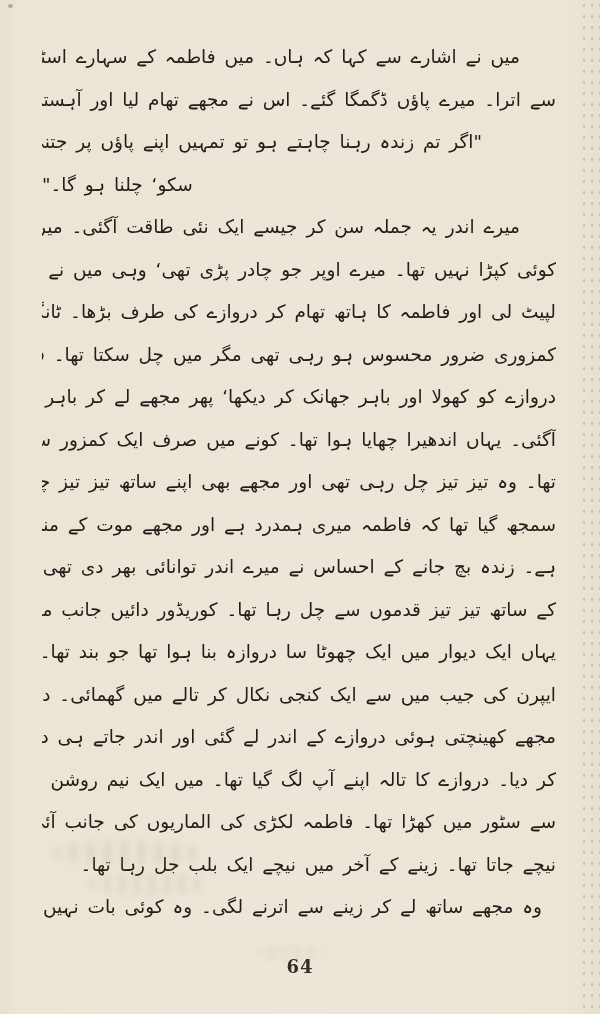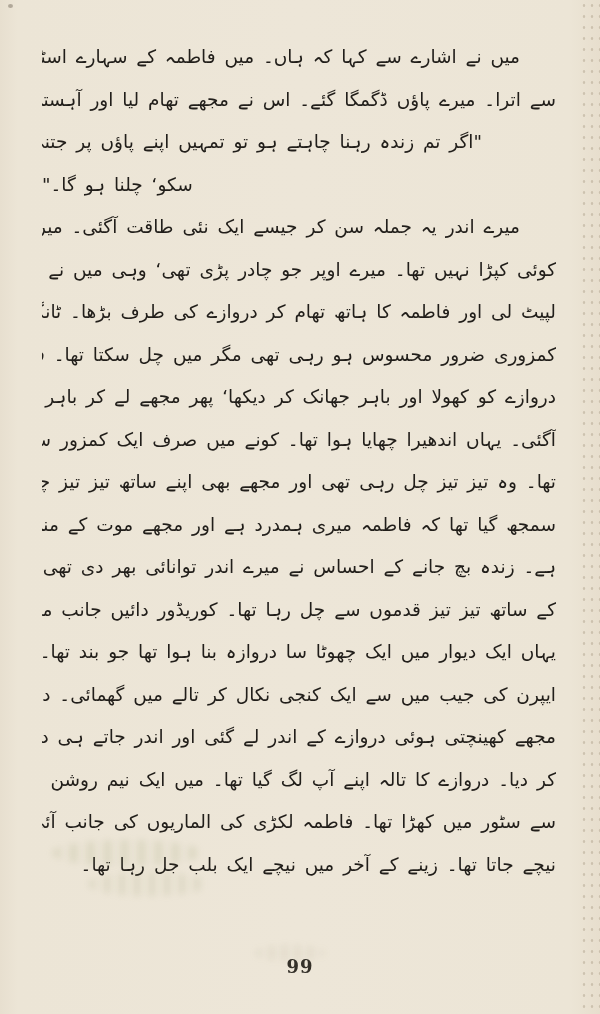"وہ مجھے ساتھ لے کر" div.line { html: none -> <div>وہ مجھے ساتھ لے کر زینے سے اترنے لگی۔ وہ کوئی بات نہیں</div> }
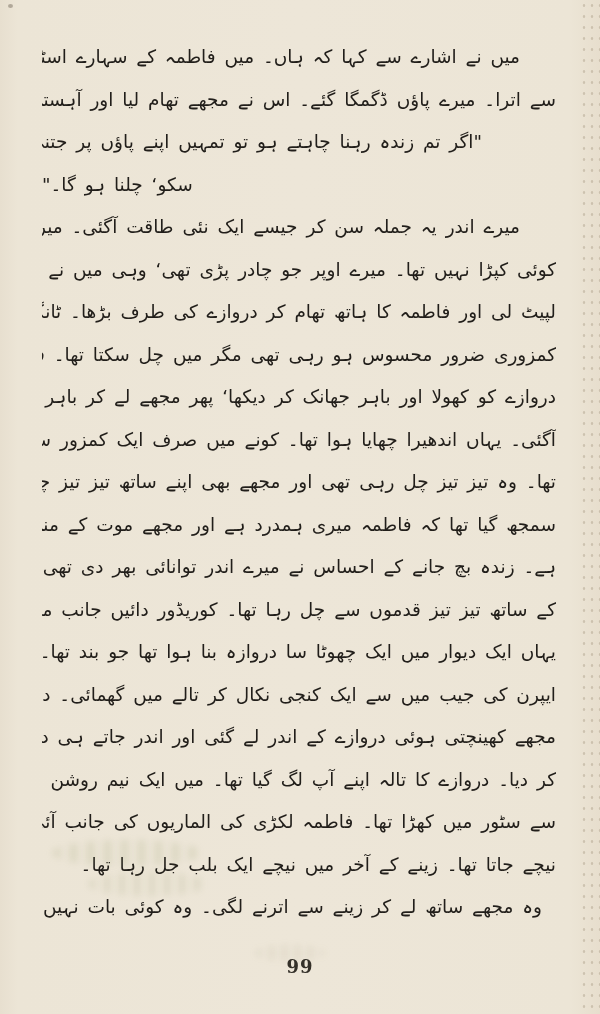"99" div.page-number { text: 99 -> 64 }
